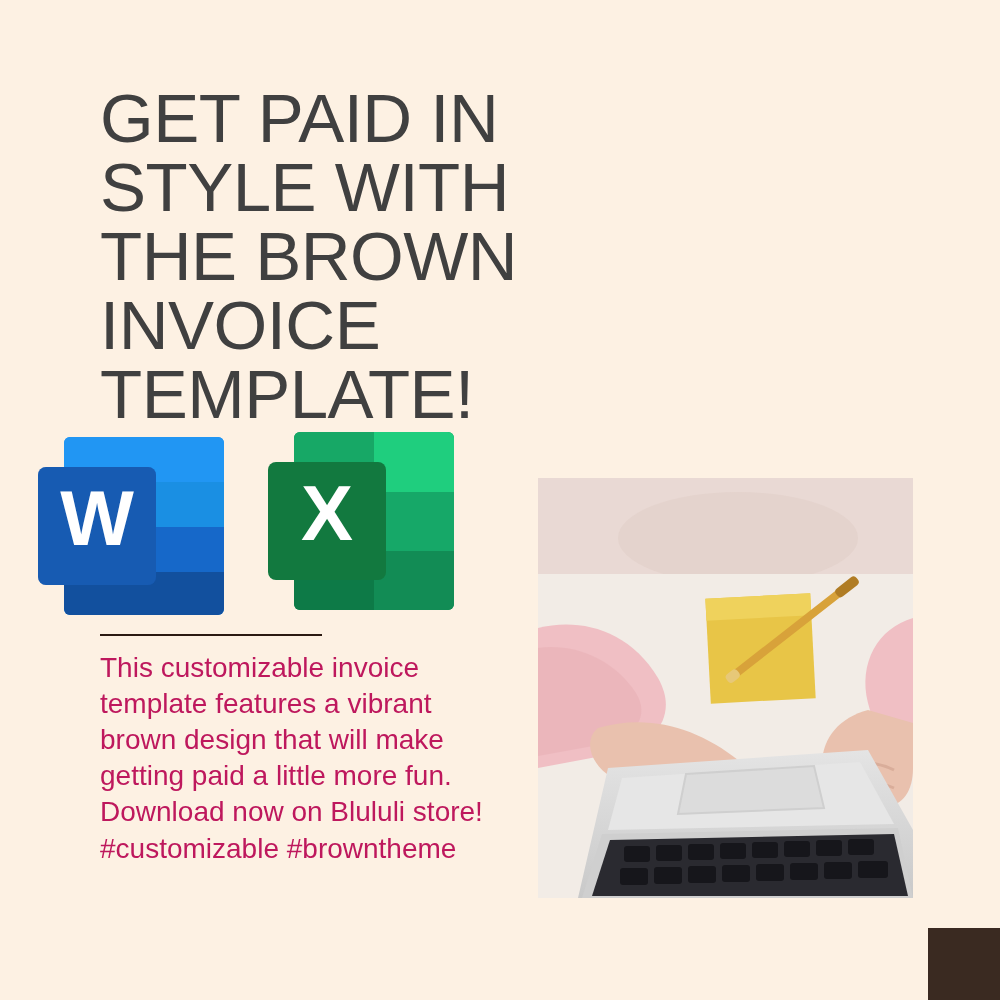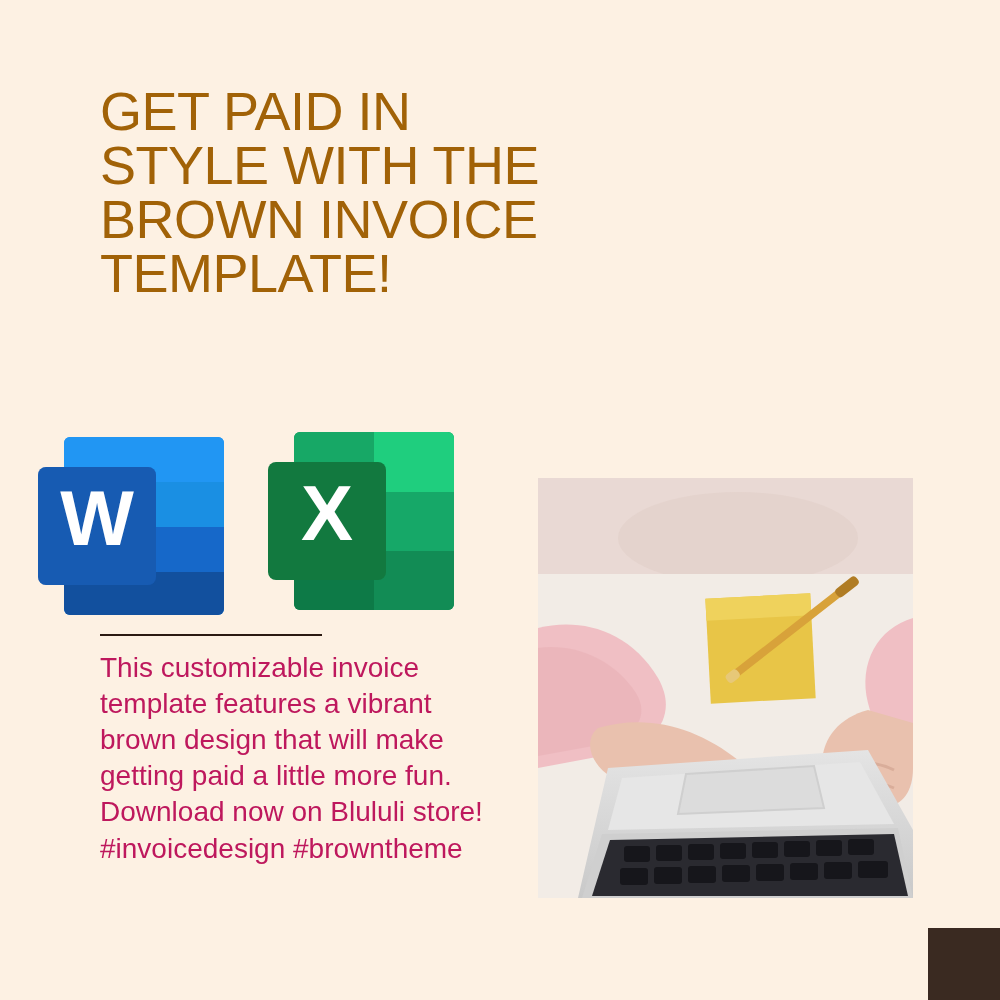"GET PAID IN STYLE WITH" .headline { color: #a16207 -> #404040; font-size: 54px -> 69px }
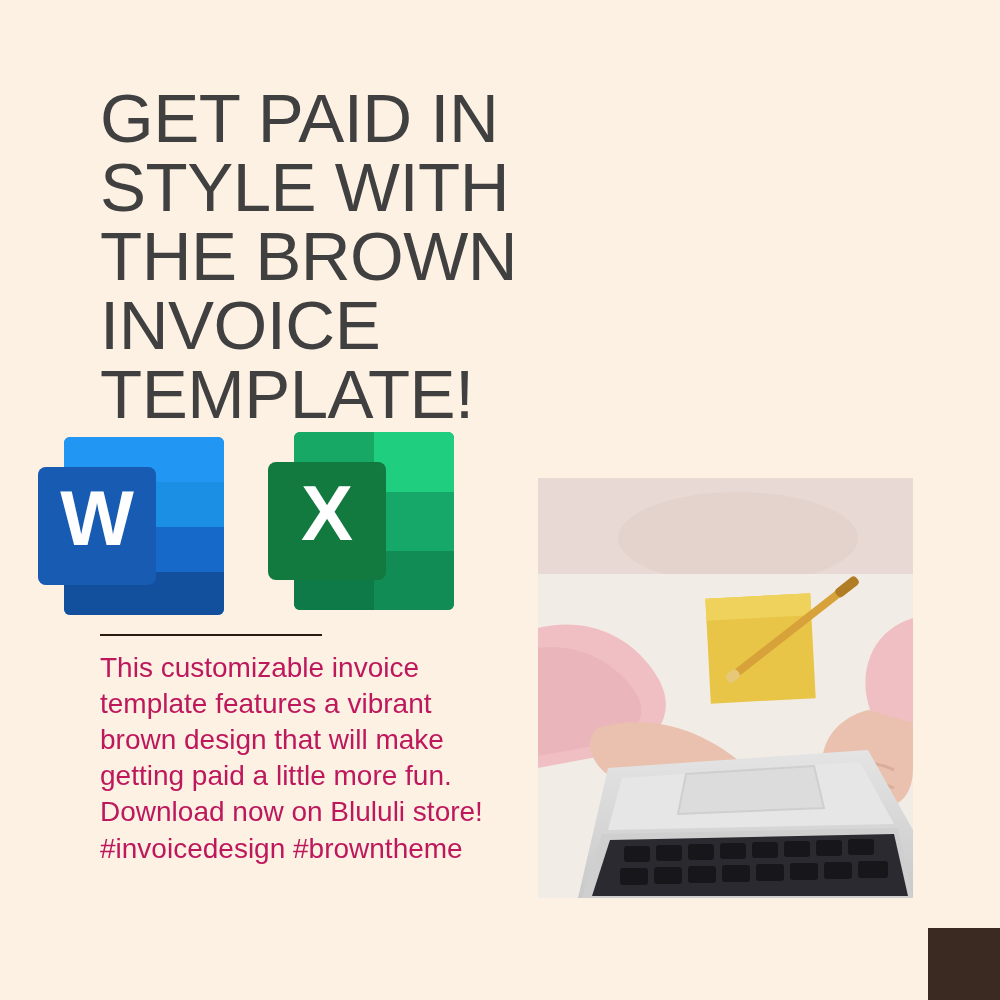"#invoicedesign #browntheme" p.hashtags { text: invoicedesign -> customizable }
